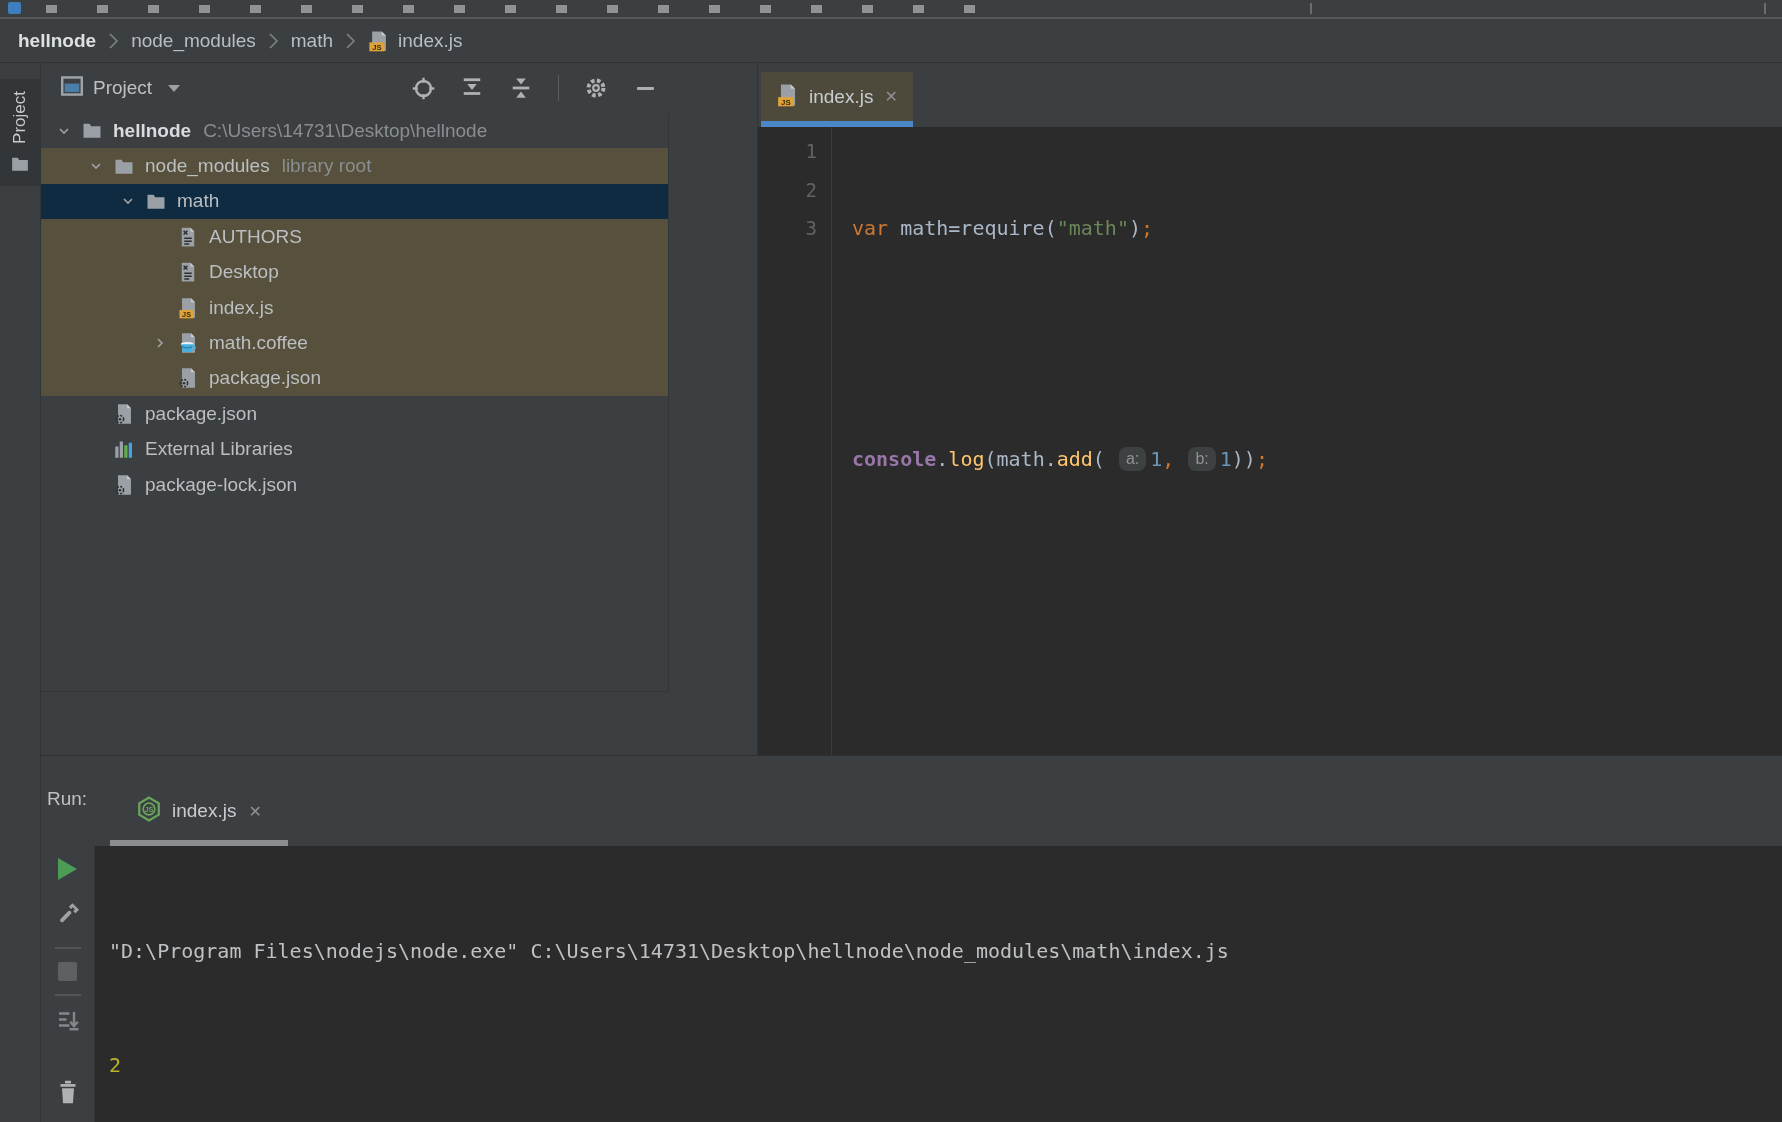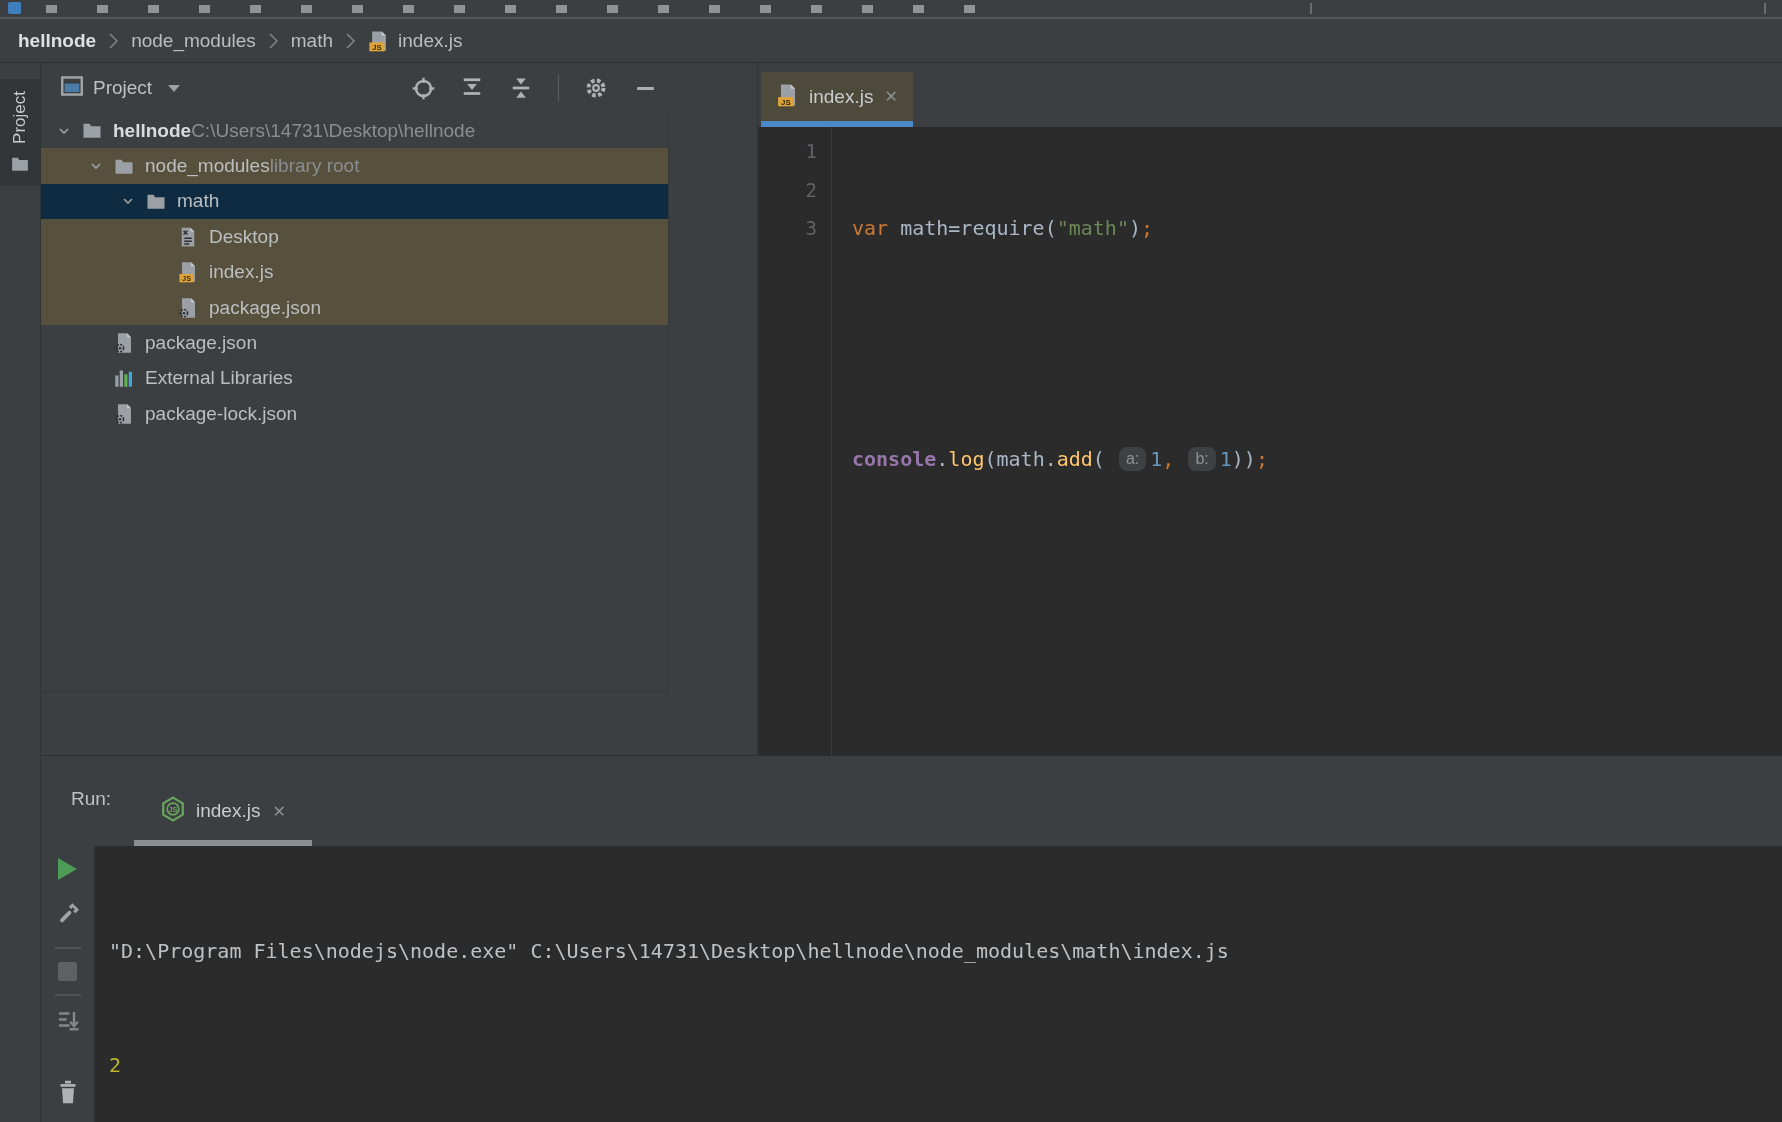"C:\Users\14731\Desktop\hellnode" .tsuffix { margin-left: none -> 12px }
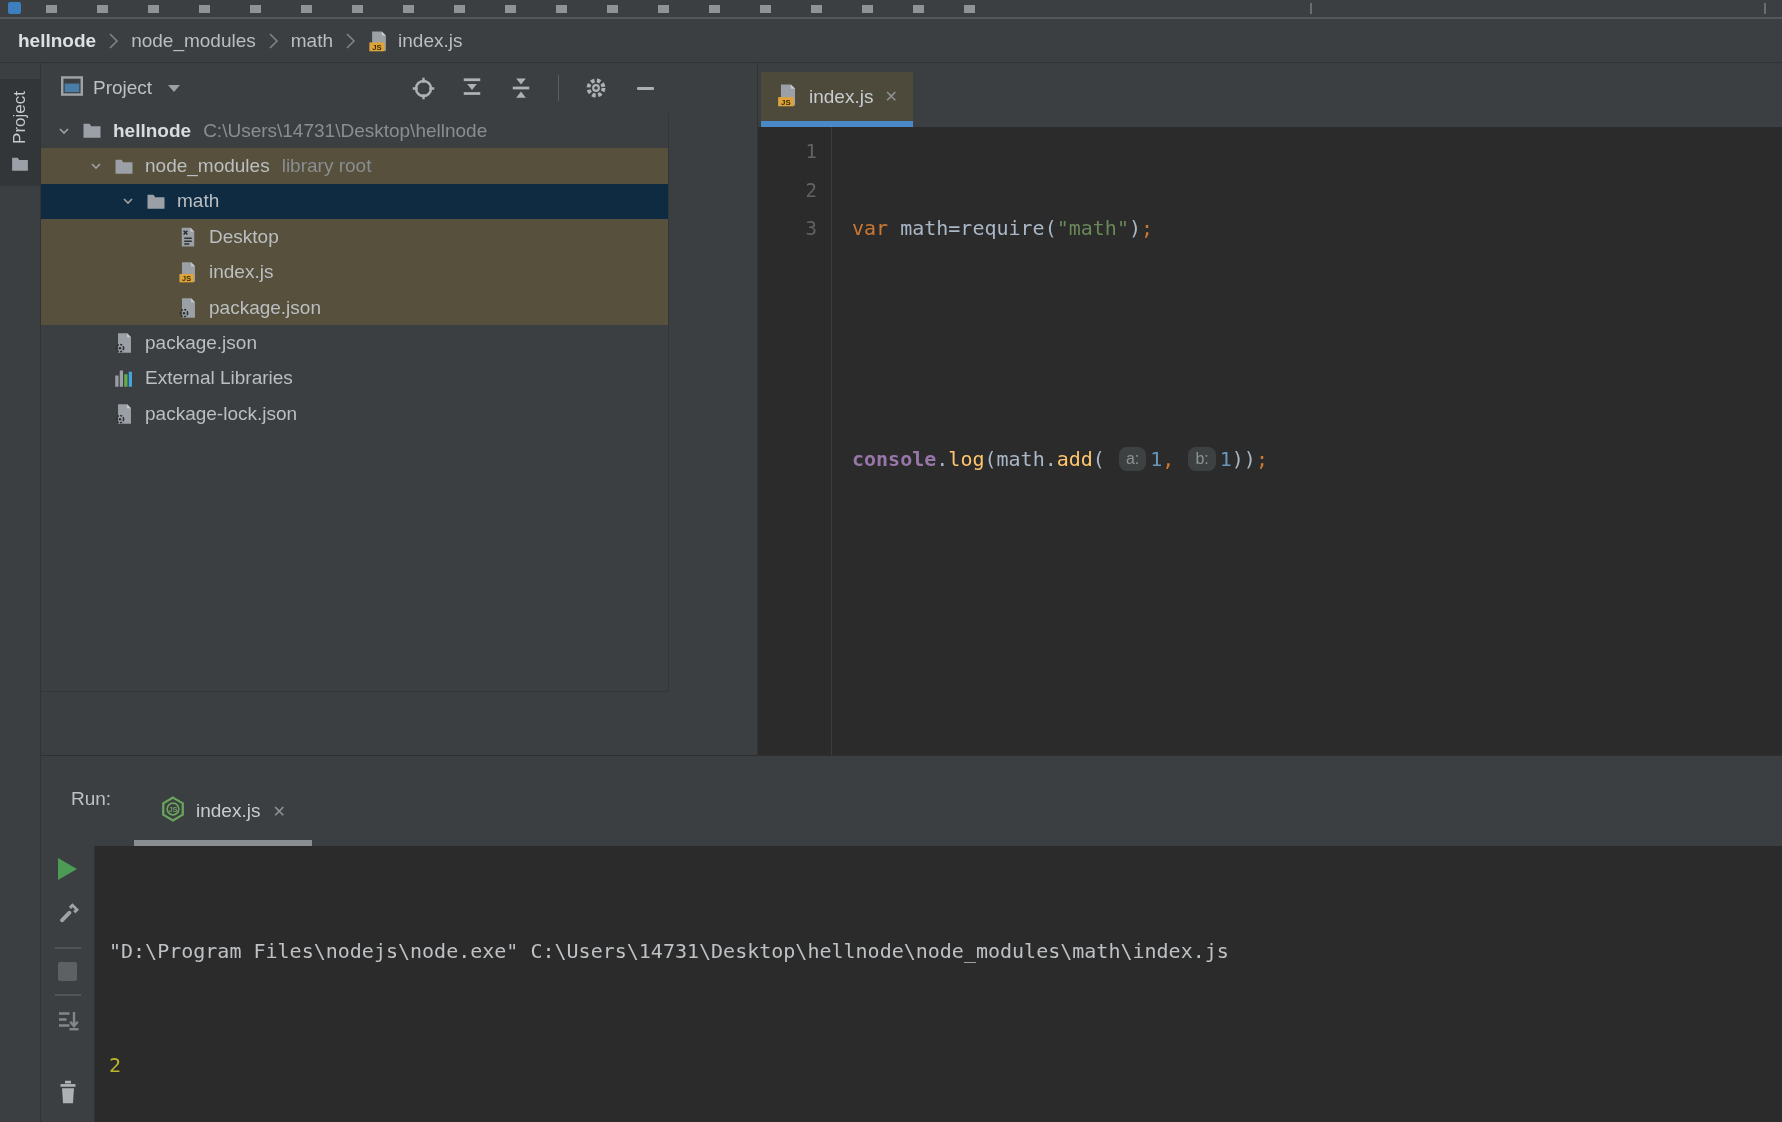"AUTHORS" div.trow { html: none -> <div> <span></span> <span></span> <span> <svg> <path></path> <path></path> <path></path> <path></path> </svg> </span> <span>AUTHORS</span> </div> }
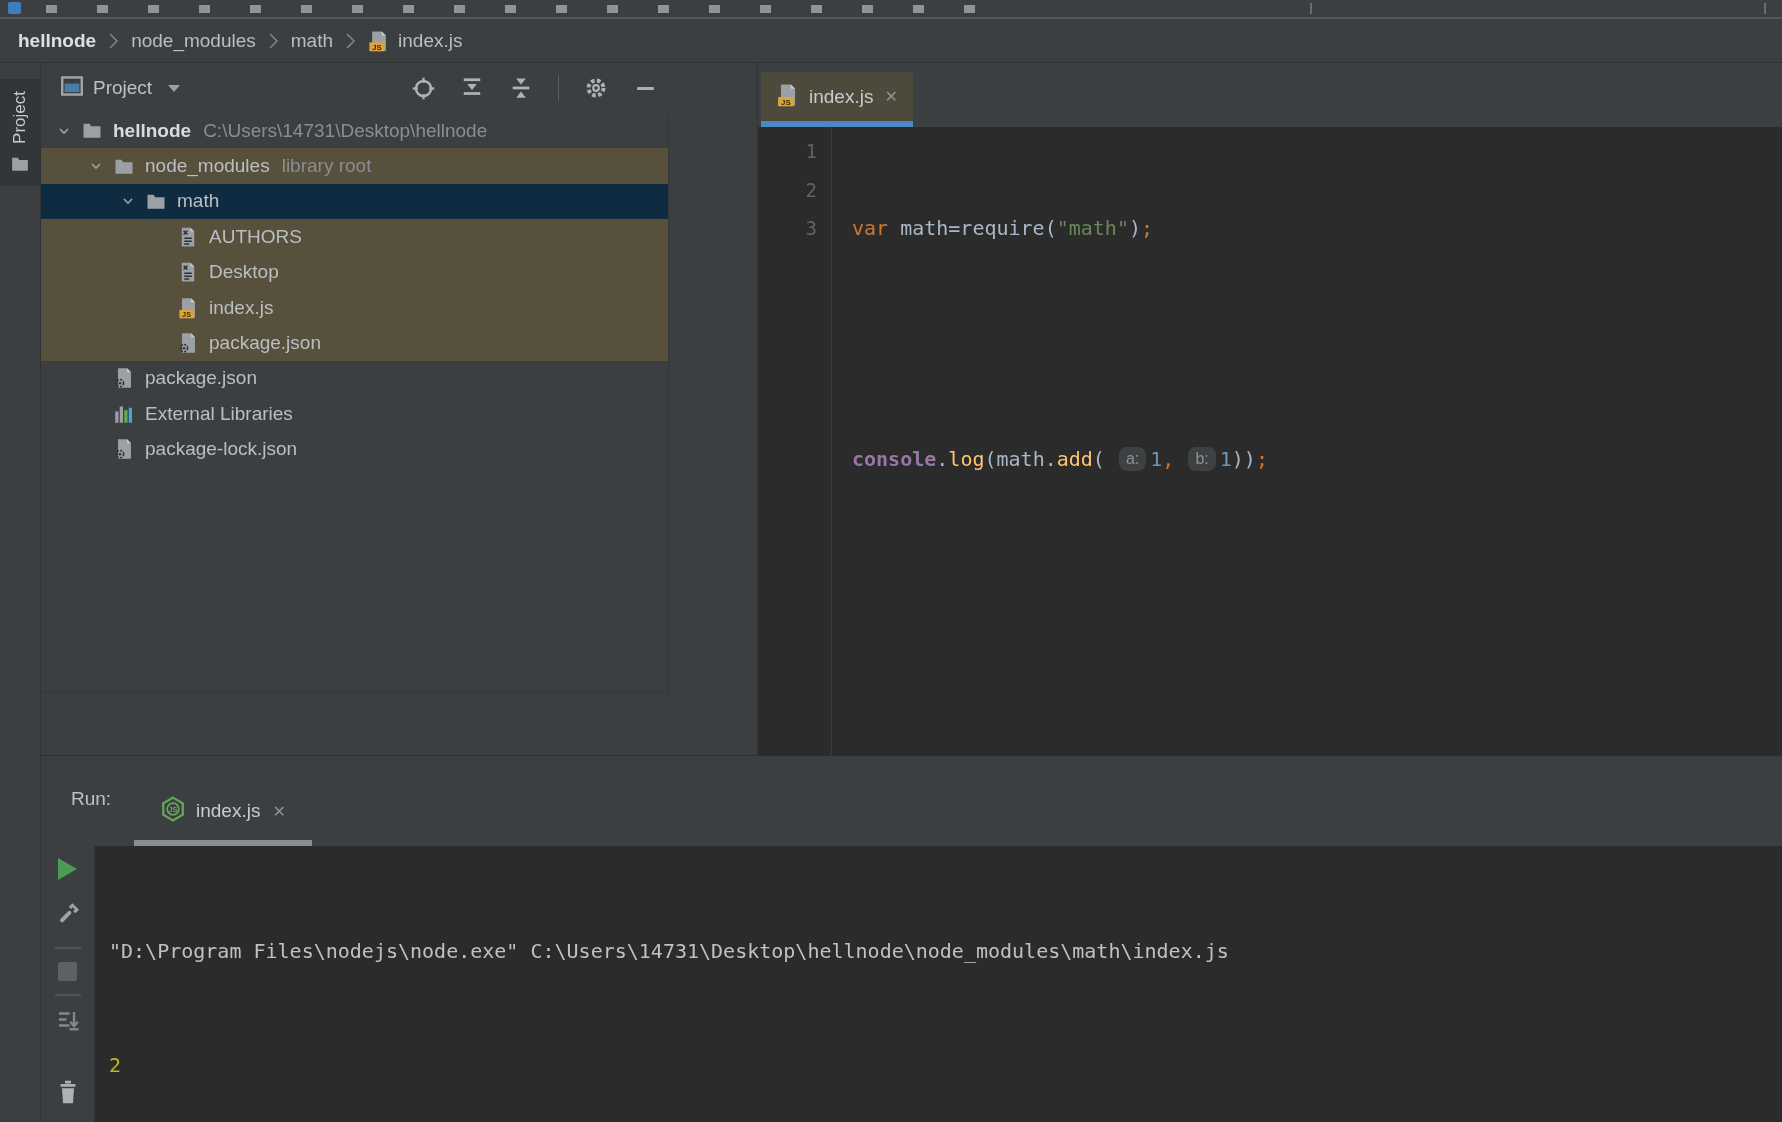"math.coffee" div.trow { html: none -> <div> <span></span> <span> <svg> <path></path> </svg> </span> <span> <svg> <path></path> <path></path> <ellipse></ellipse> <path></path> <path></path> <path></path> </svg> </span> <span>math.coffee</span> </div> }
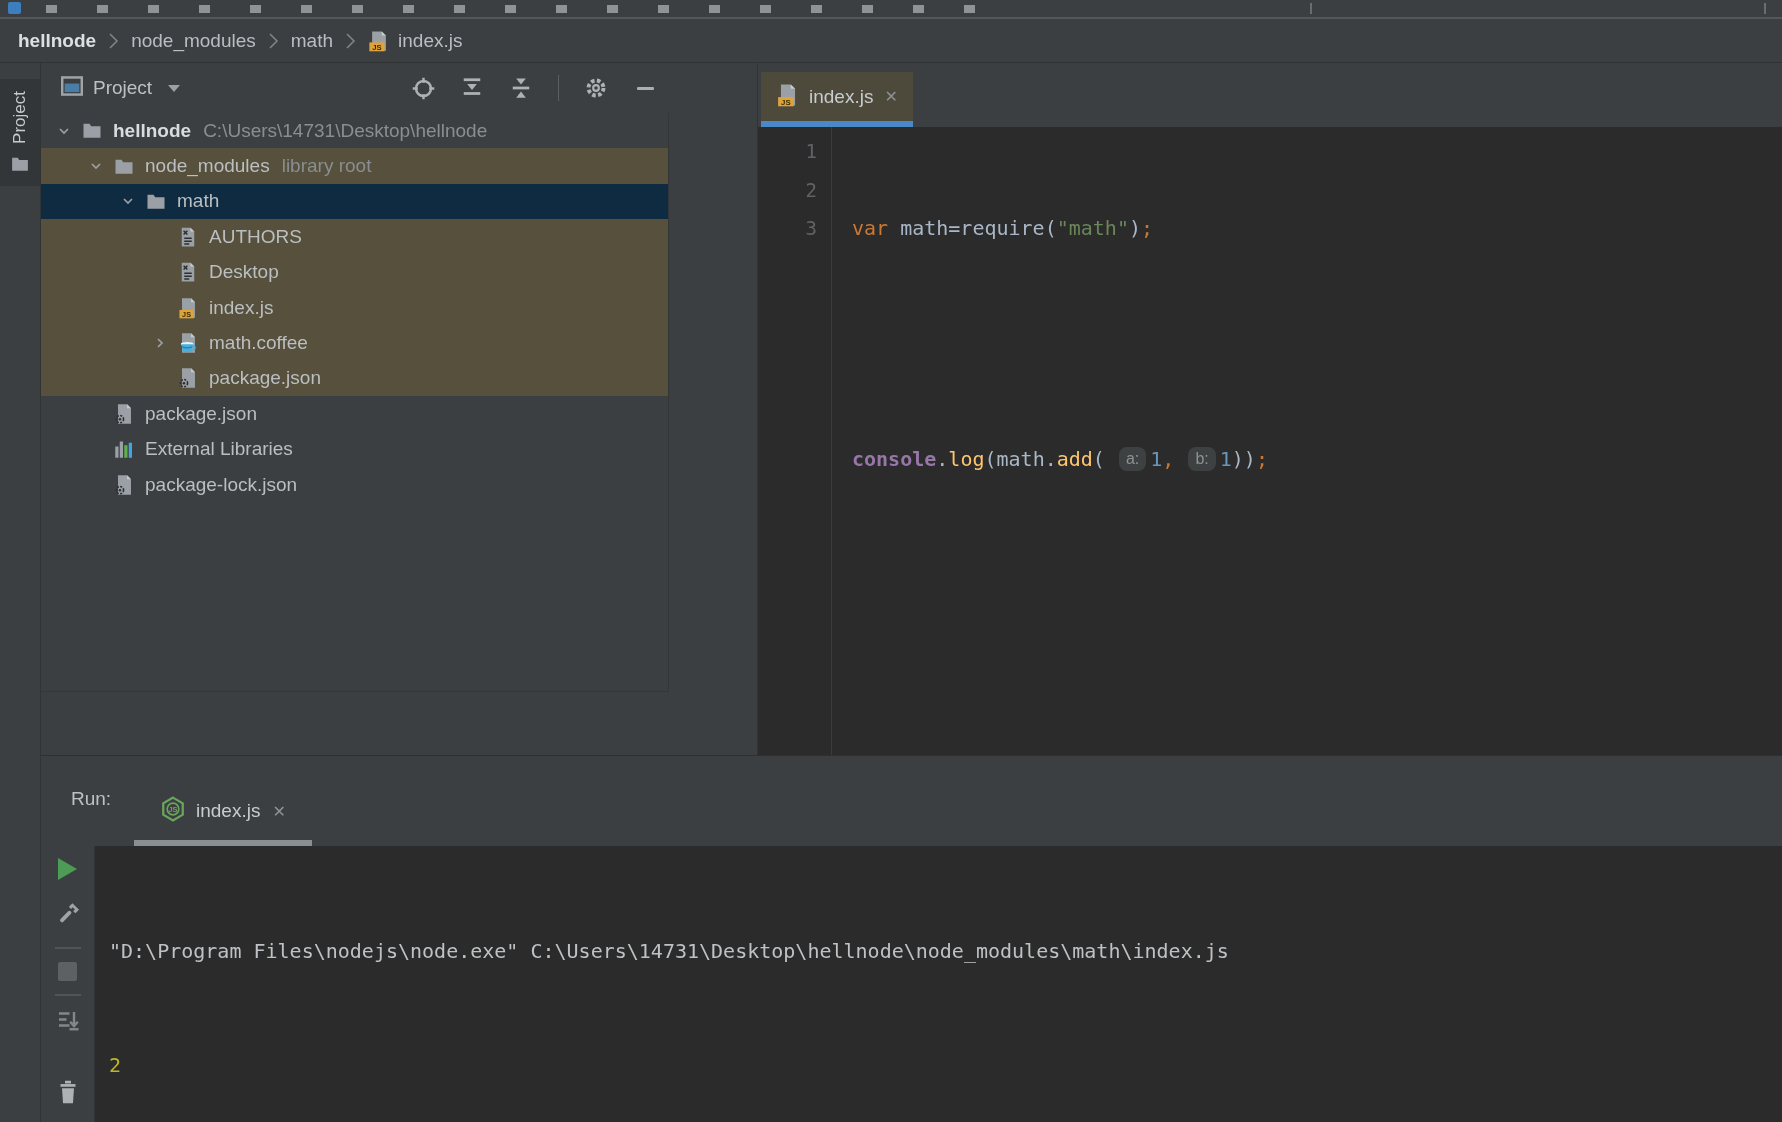"Run:" .run-header { left: 58px -> 34px }
